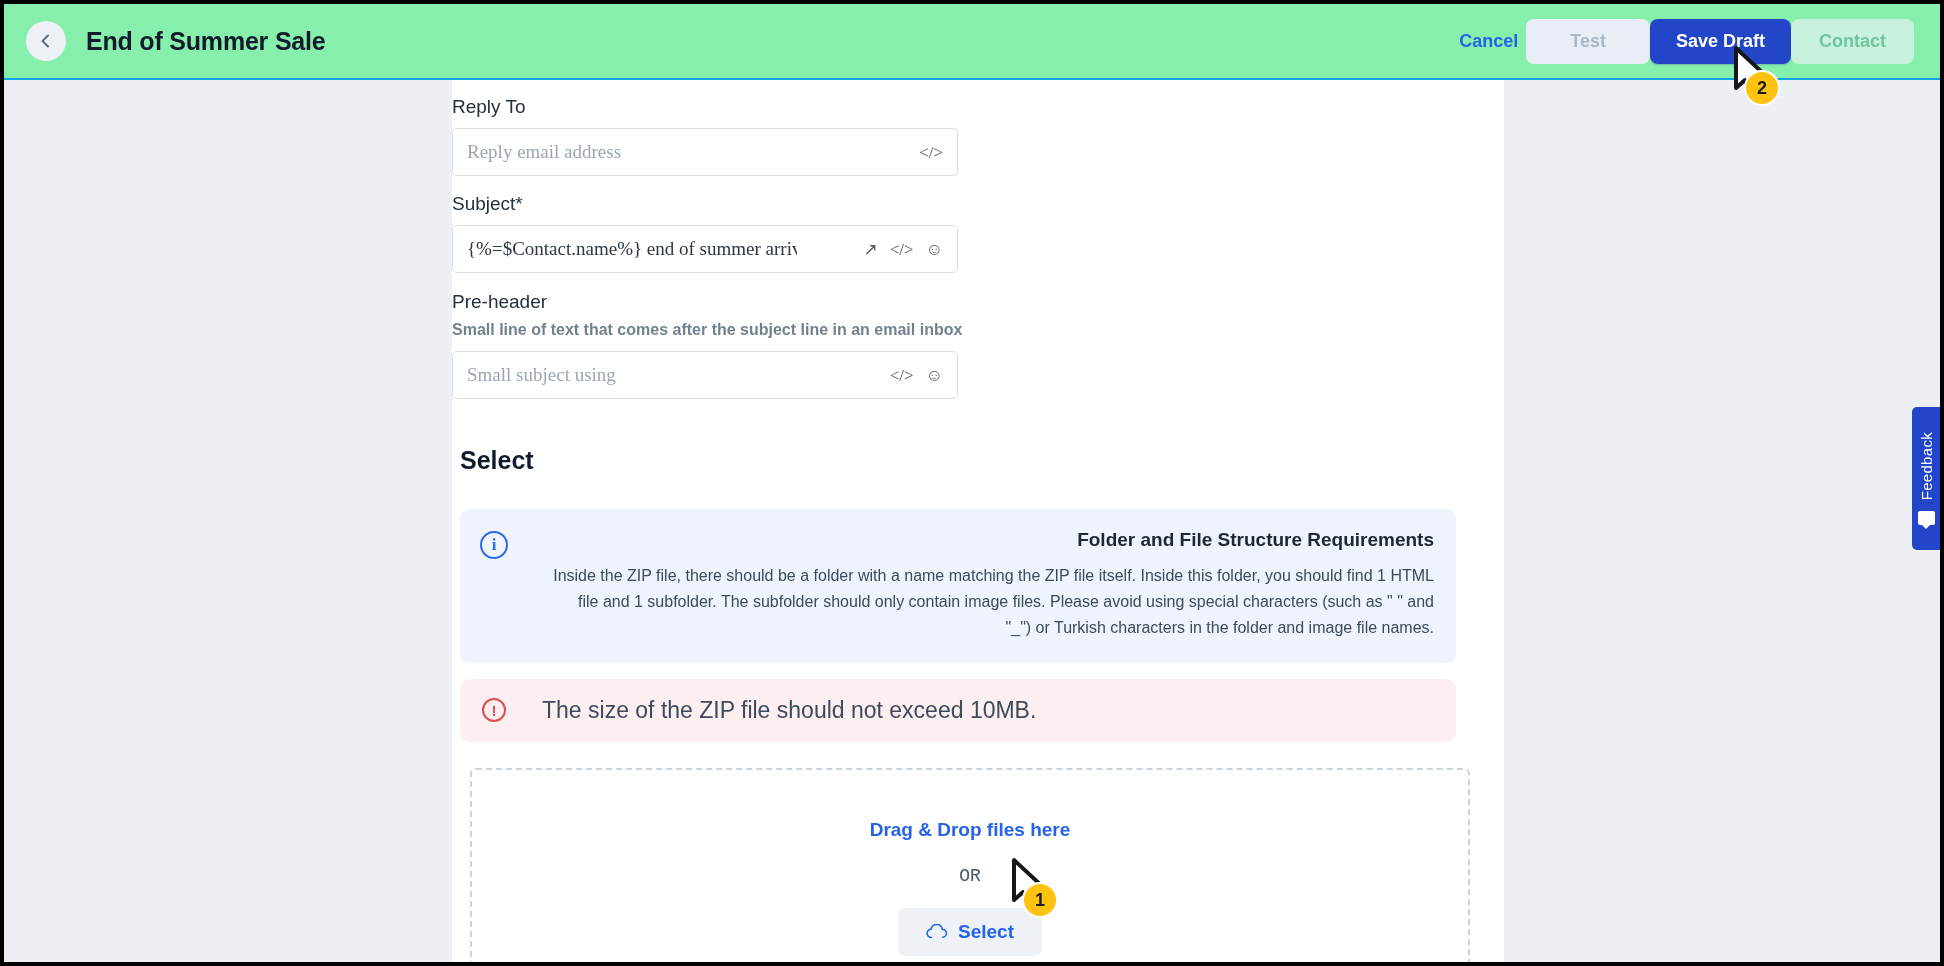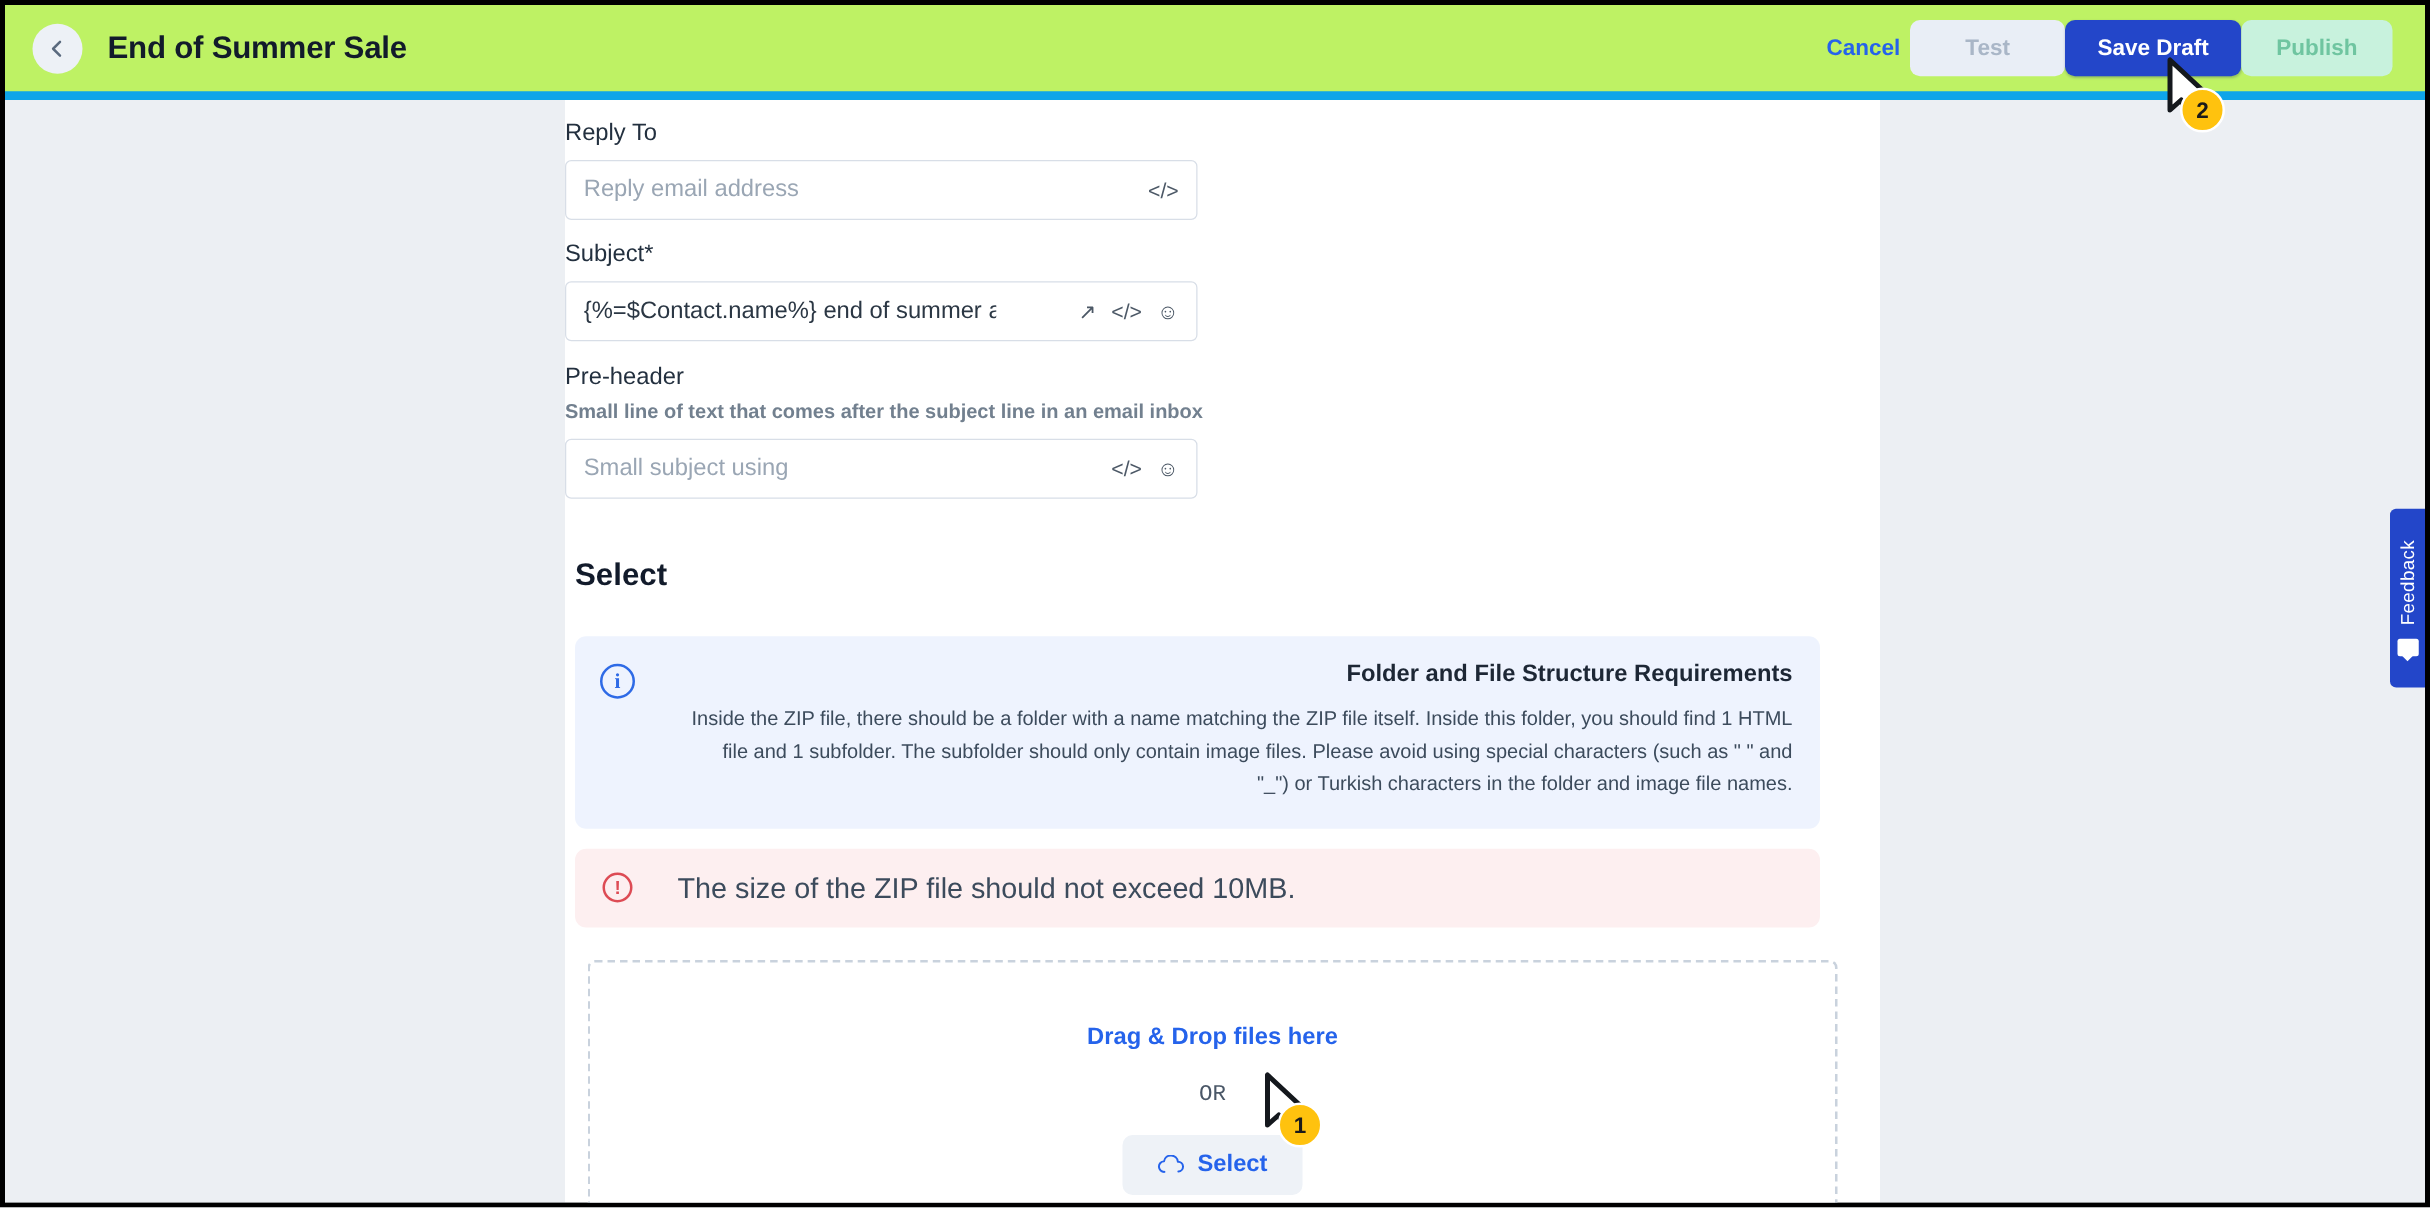"End of Summer Sale" .topbar { background: #bef264 -> #86efac; border-bottom: 7px solid #0ea5e9 -> 2px solid #0ea5e9 }
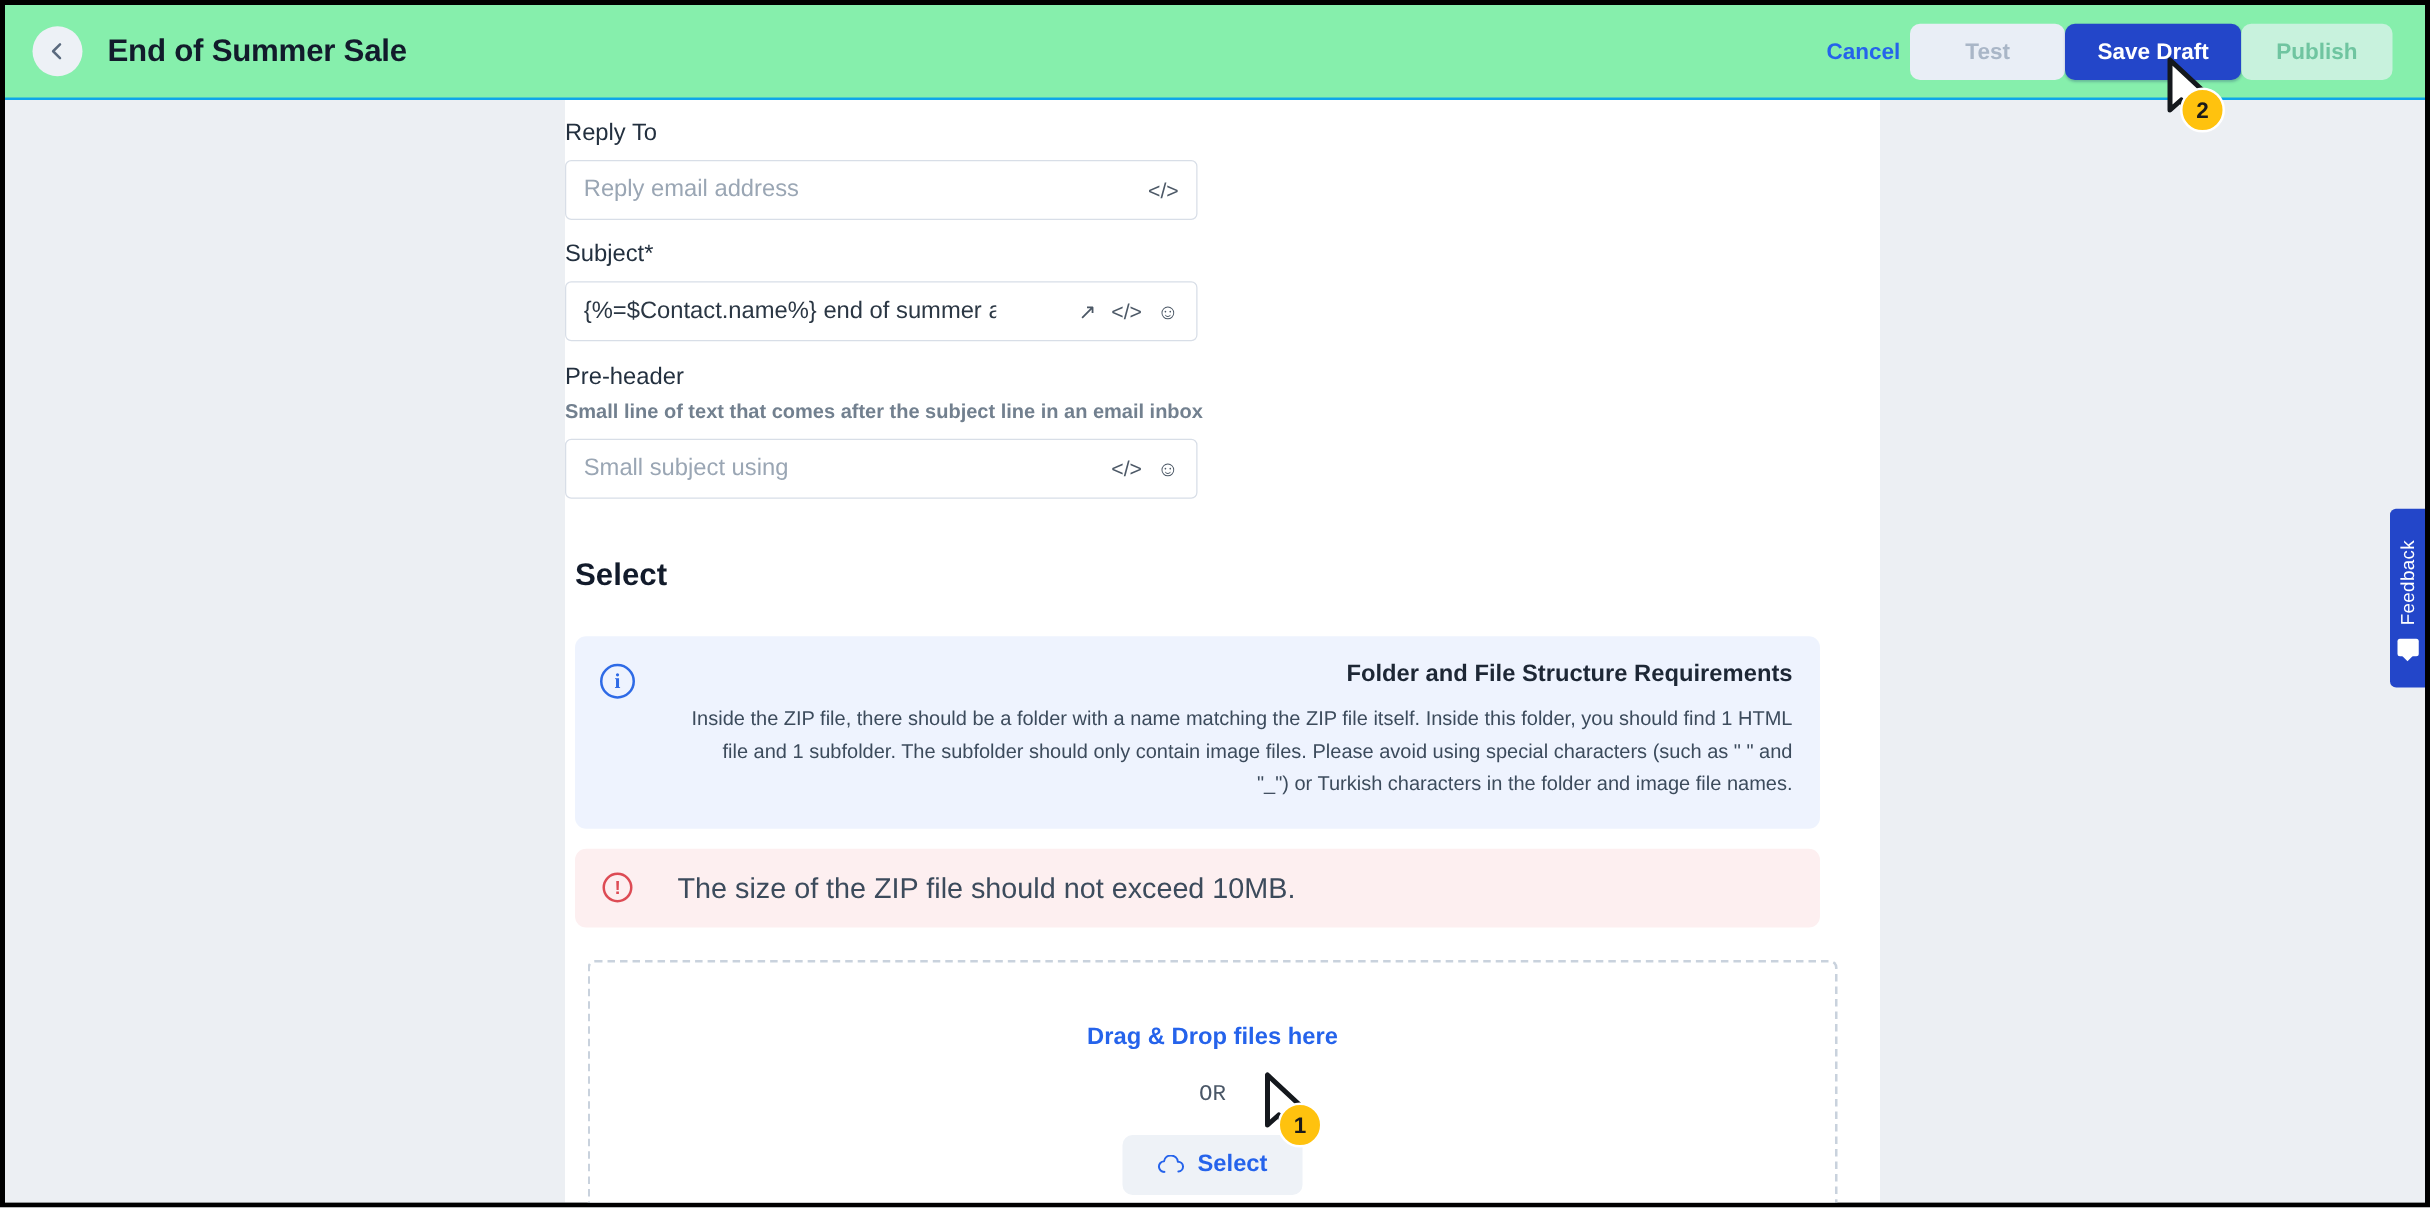"Publish" button.btn { text: Publish -> Contact }
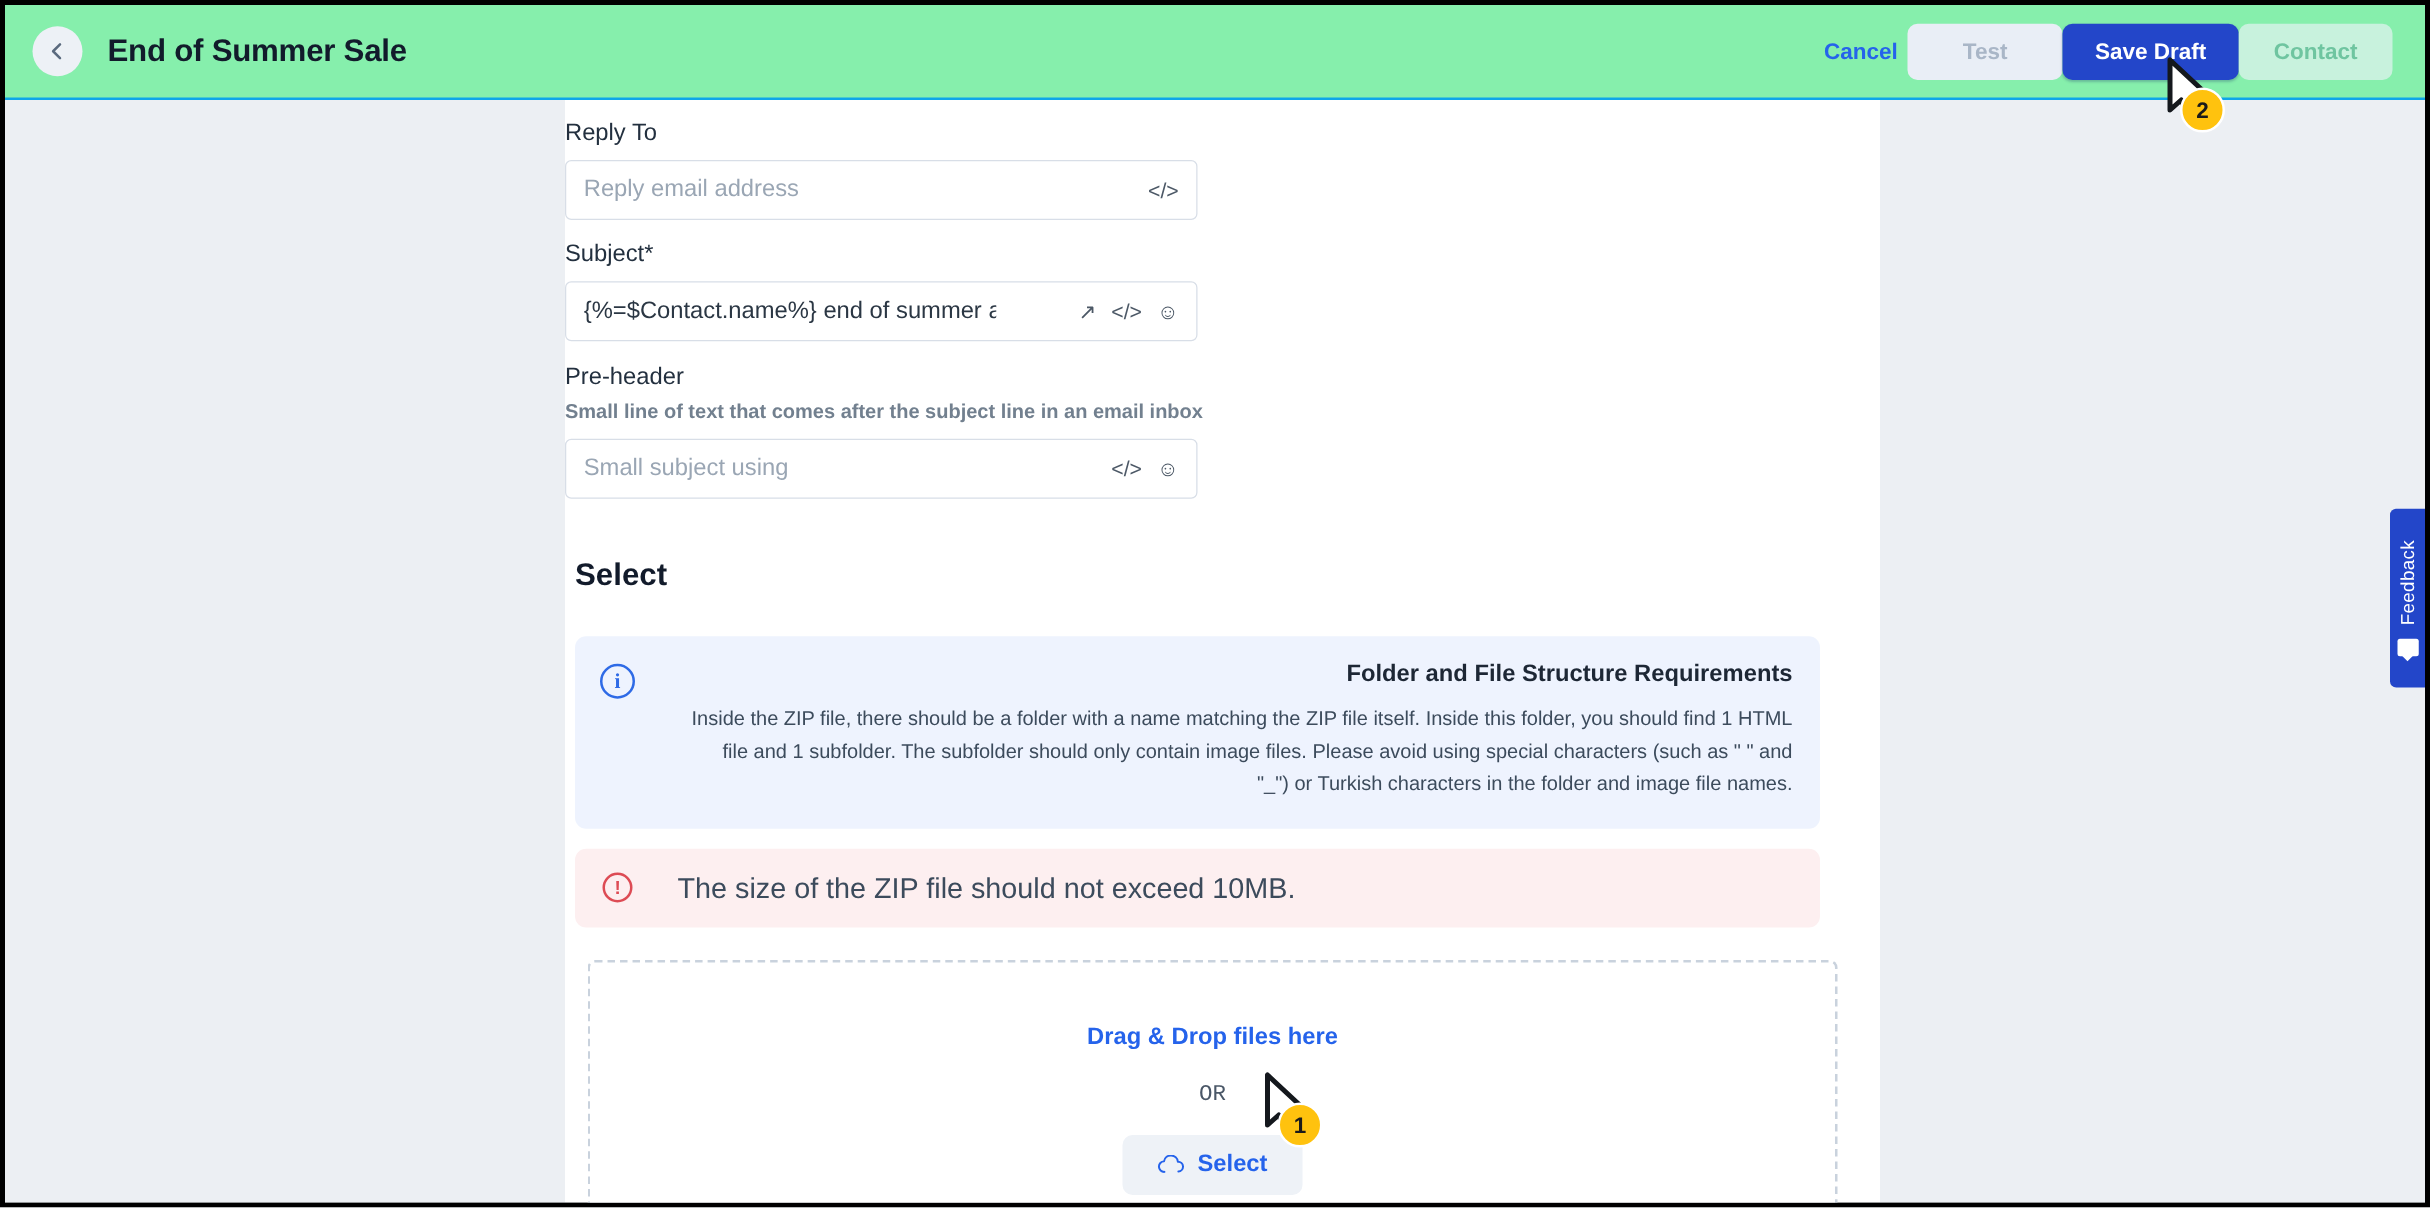"Reply email address" .input-box { font-family: none -> Liberation Serif, serif }
